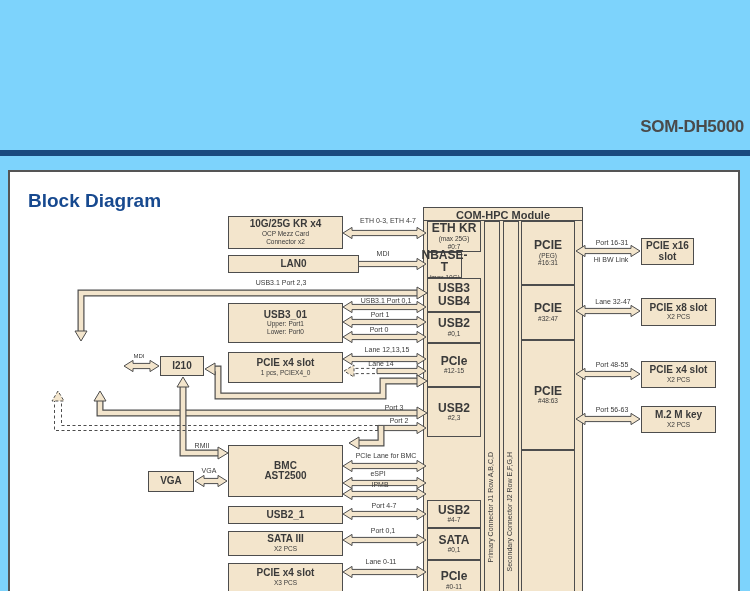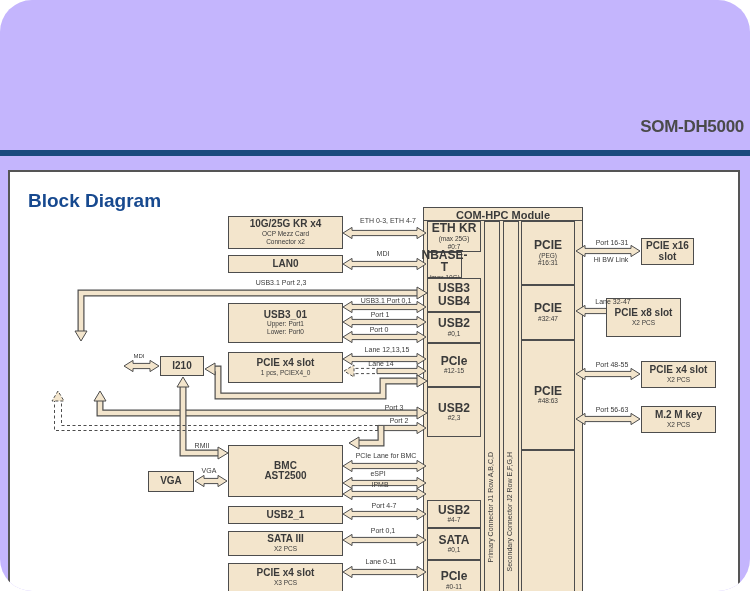"SOM-DH5000" #stage { background: #c4b5fd -> #7dd3fc; border-radius: 32px -> none }
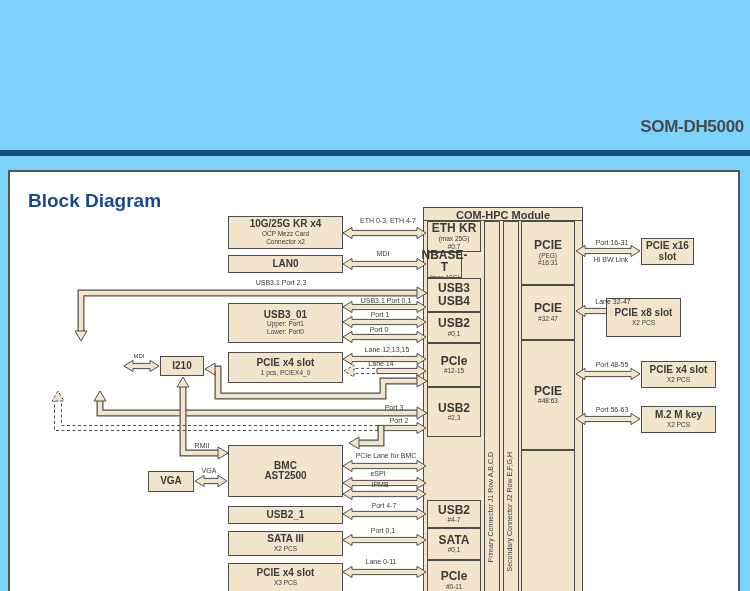"LAN0" div.box { width: 115px -> 131px }
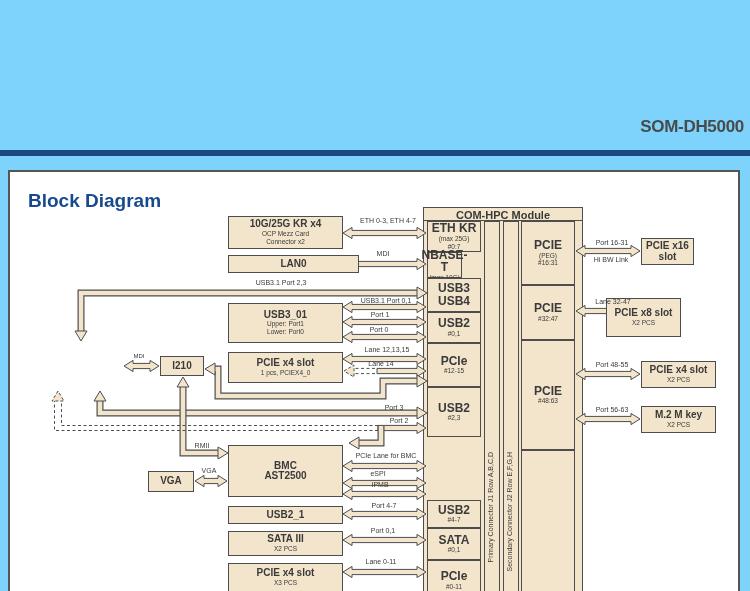"PCIE x8 slot" div.box { height: 39px -> 28px; left: 606px -> 641px }
